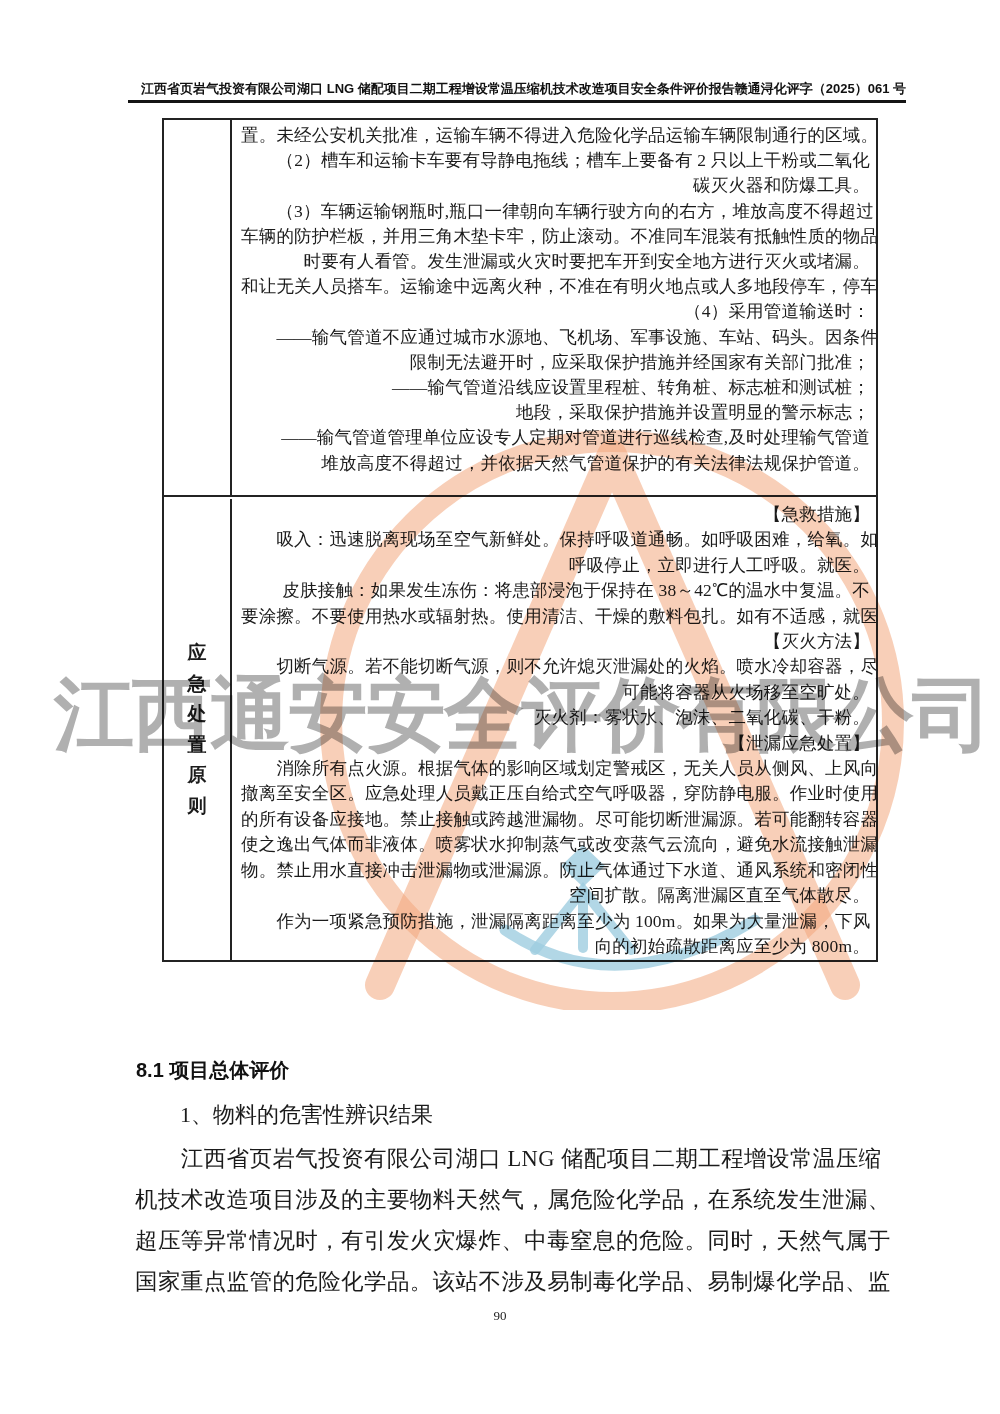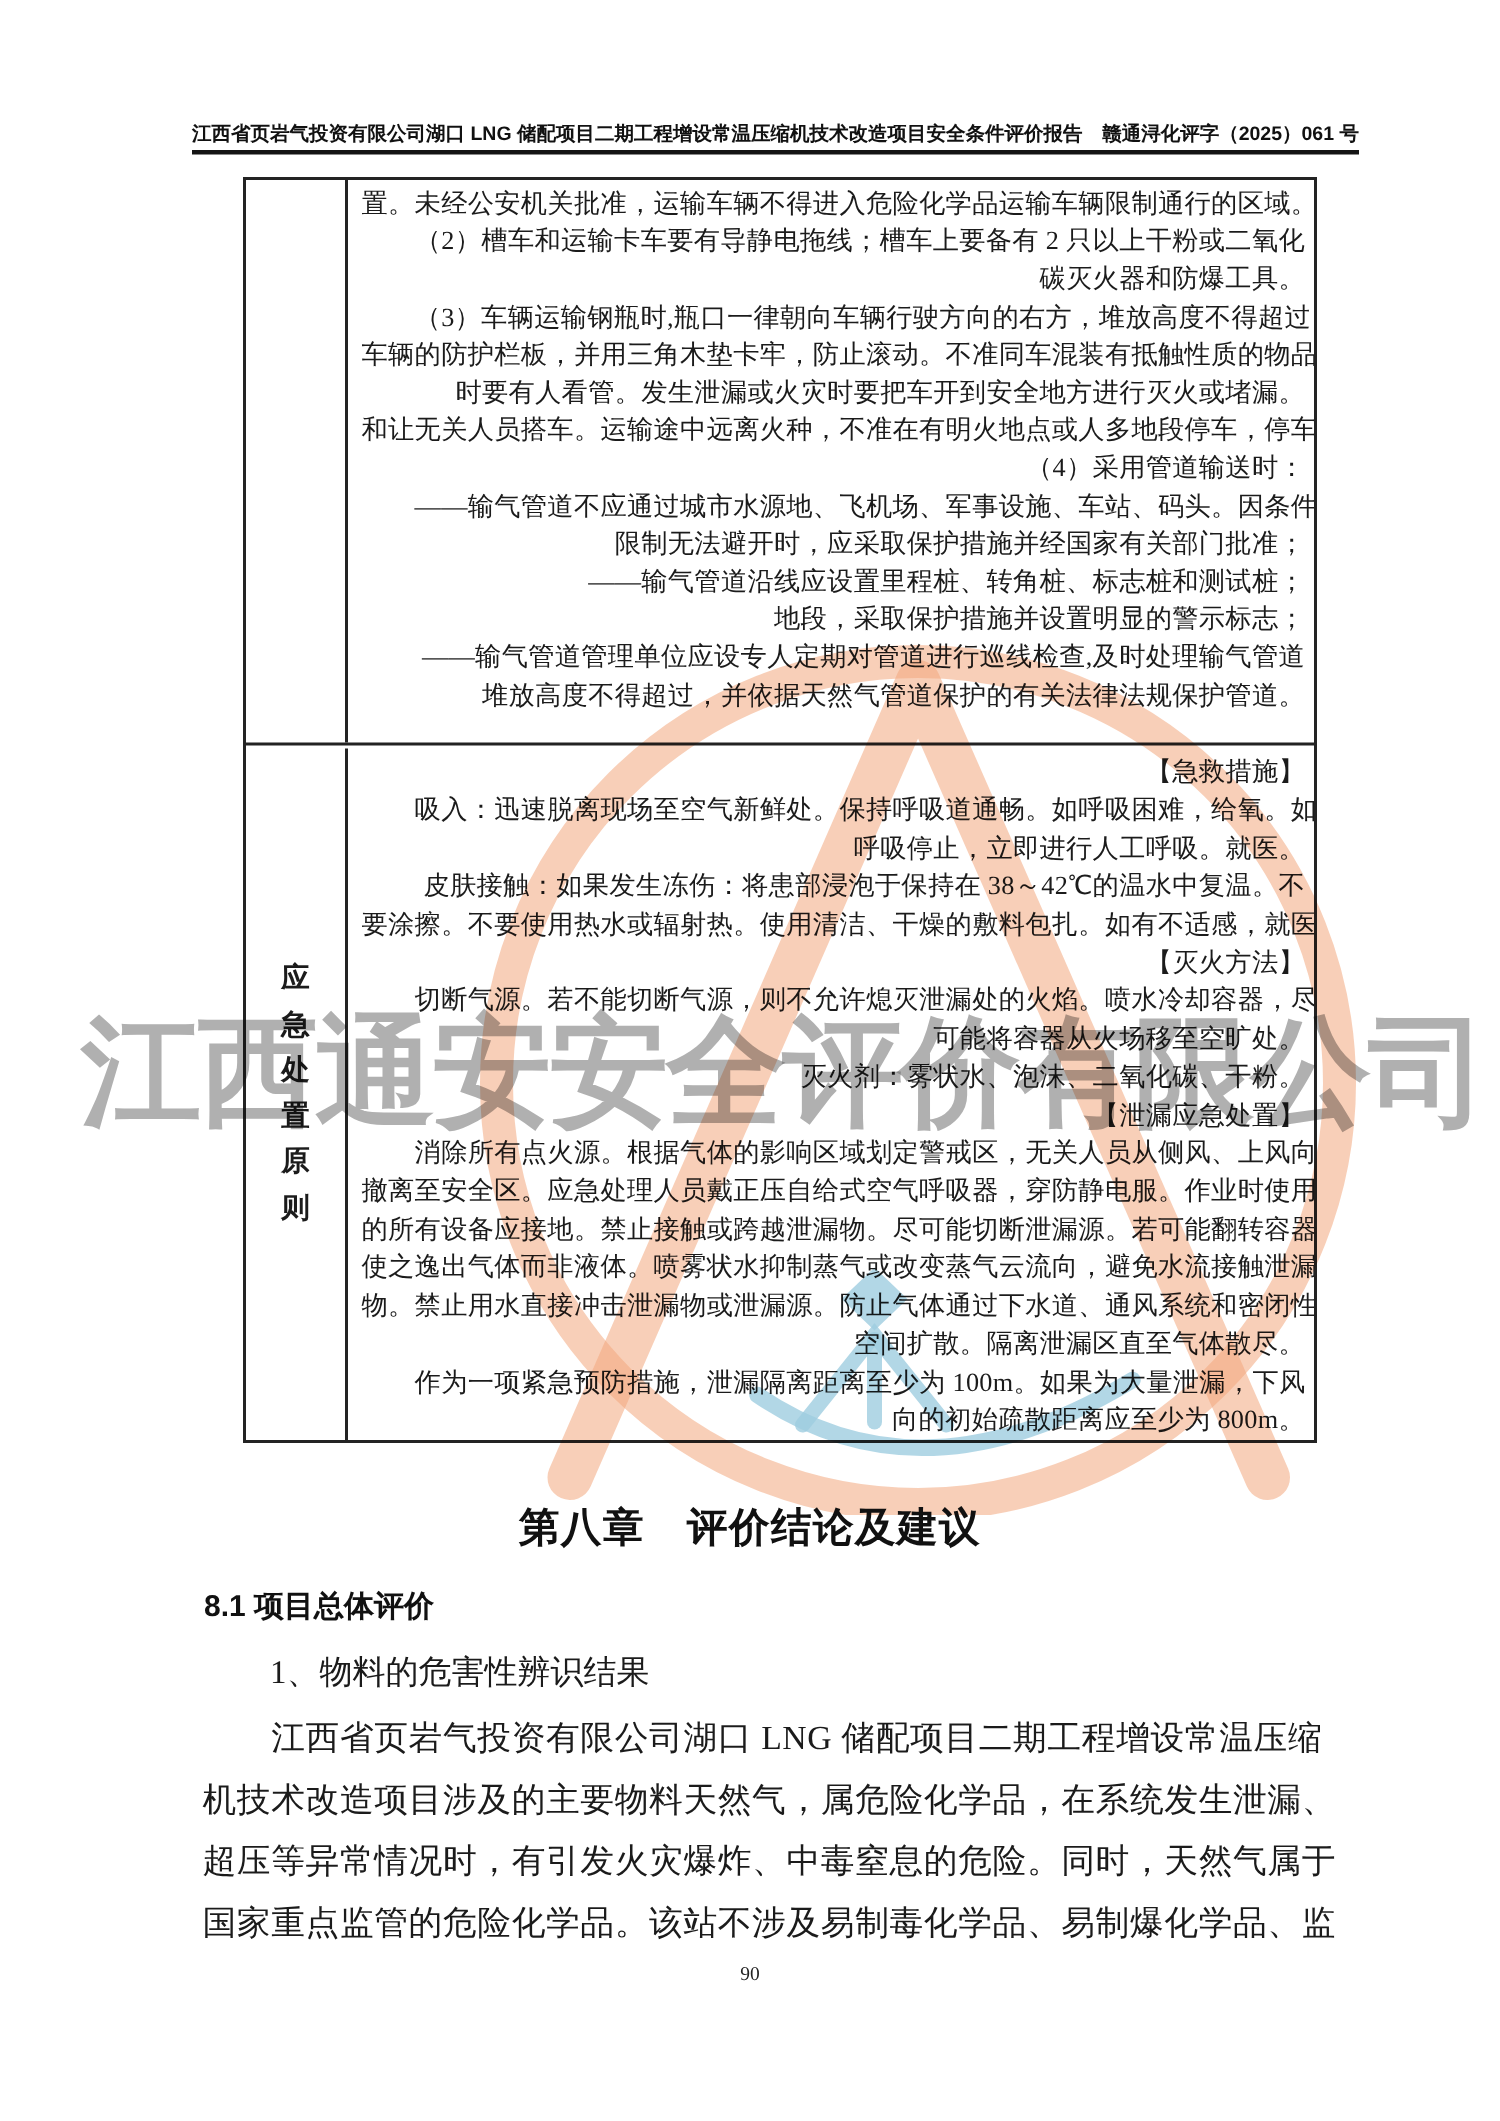"江西省页岩气投资有限公司湖口 LNG" .header { justify-content: space-between -> flex-end }
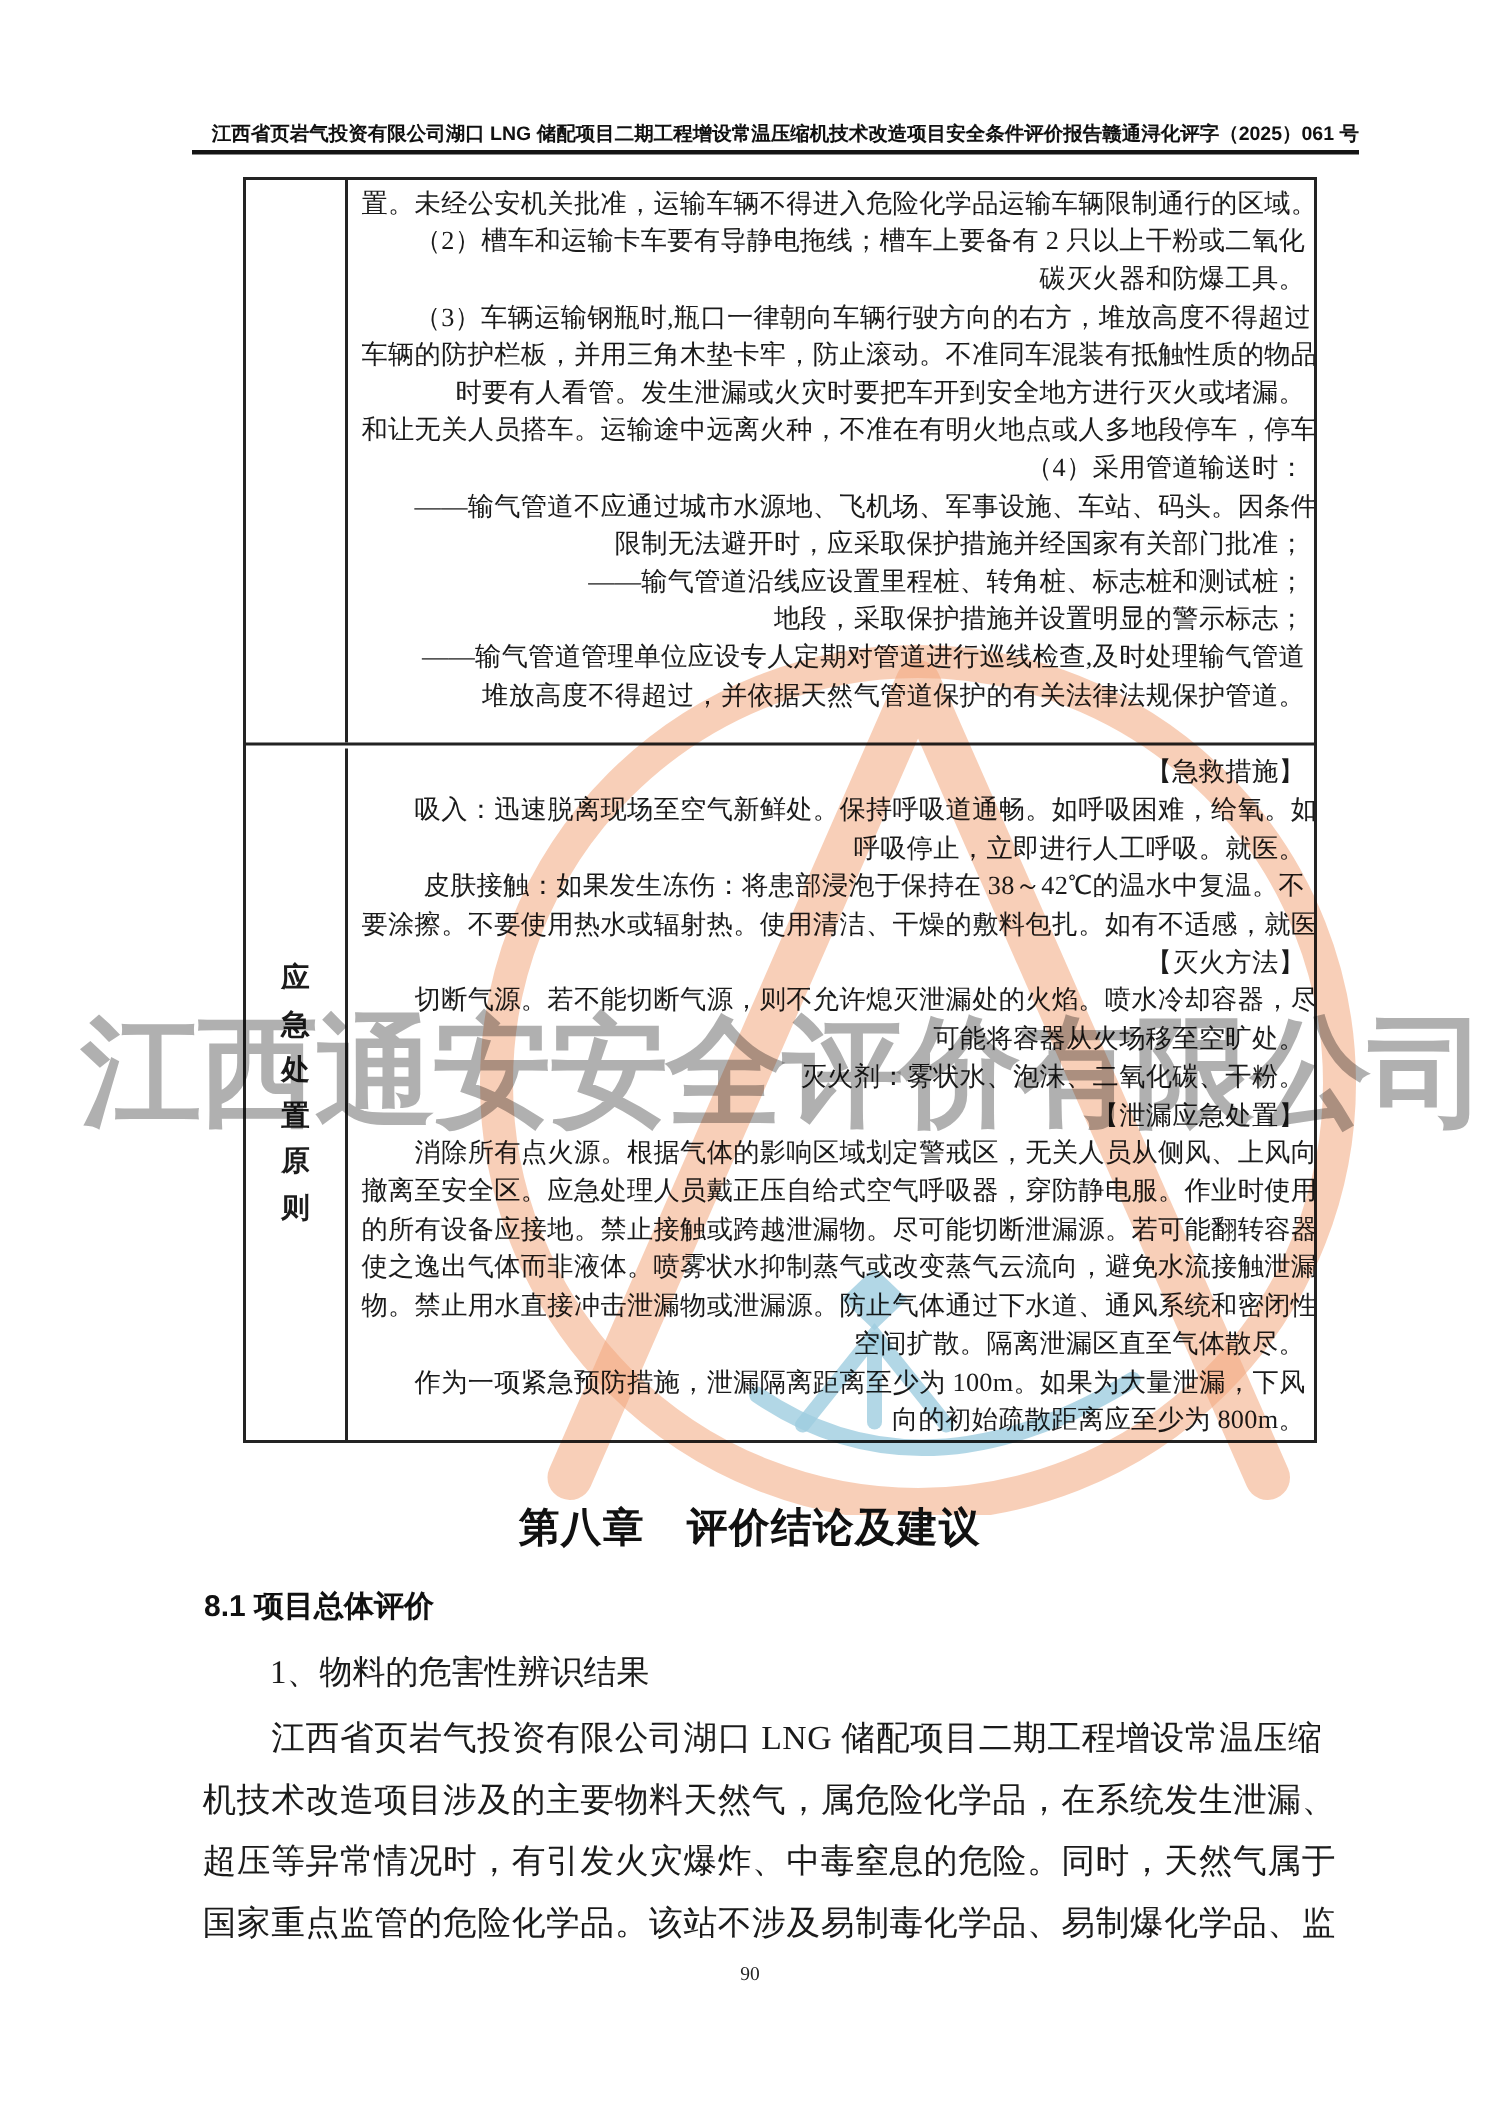"第八章 评价结论及建议" div.chapter-title { html: <div>第八章 评价结论及建议</div> -> none }
